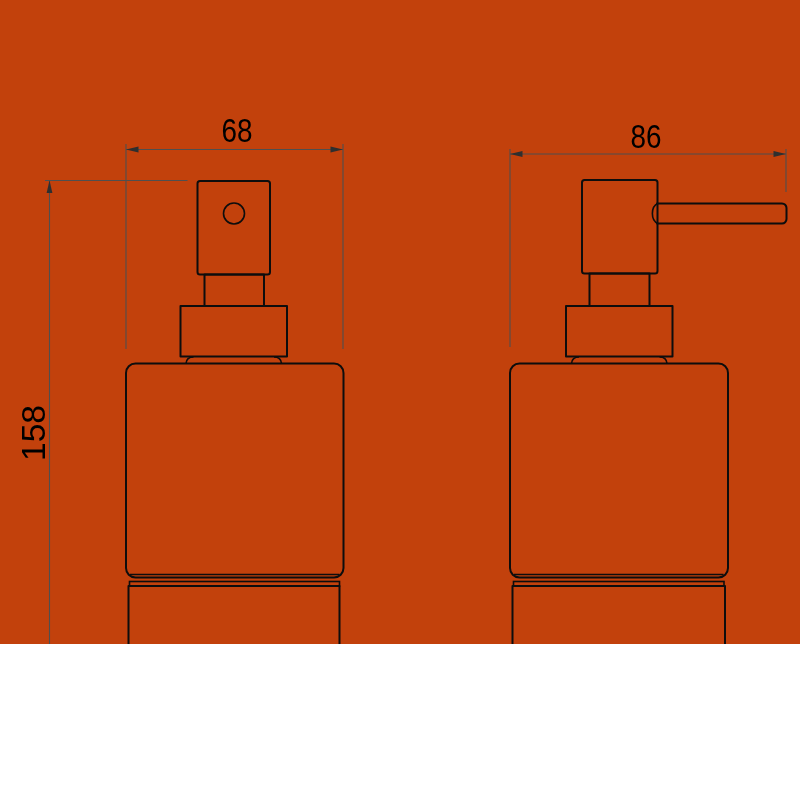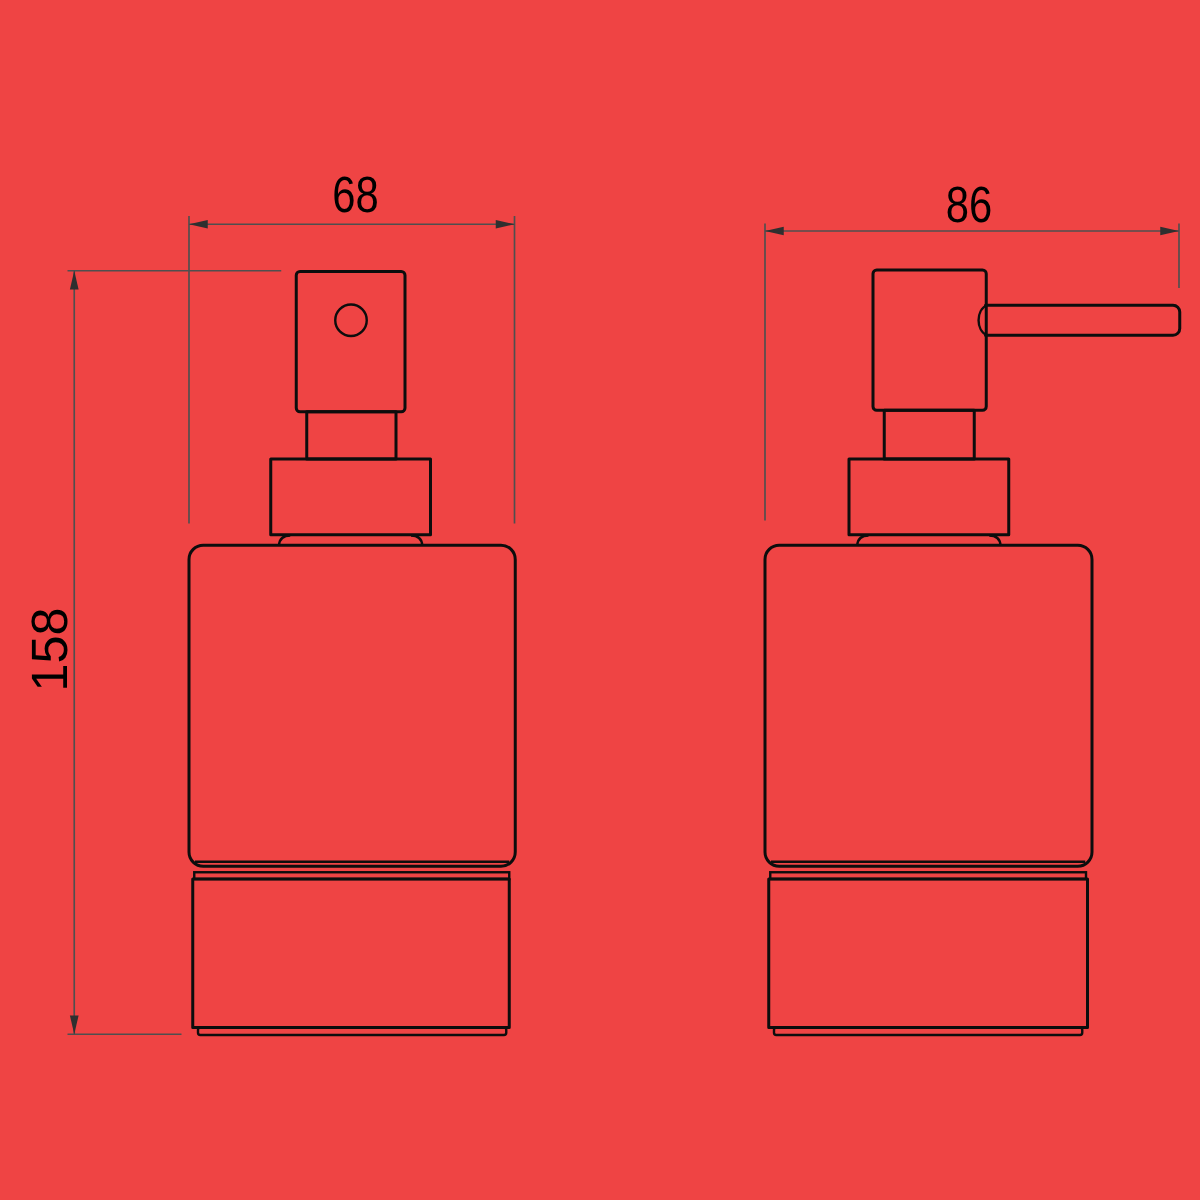"68" .stage { background: #ef4444 -> #c2410c; height: 800px -> 644px }
